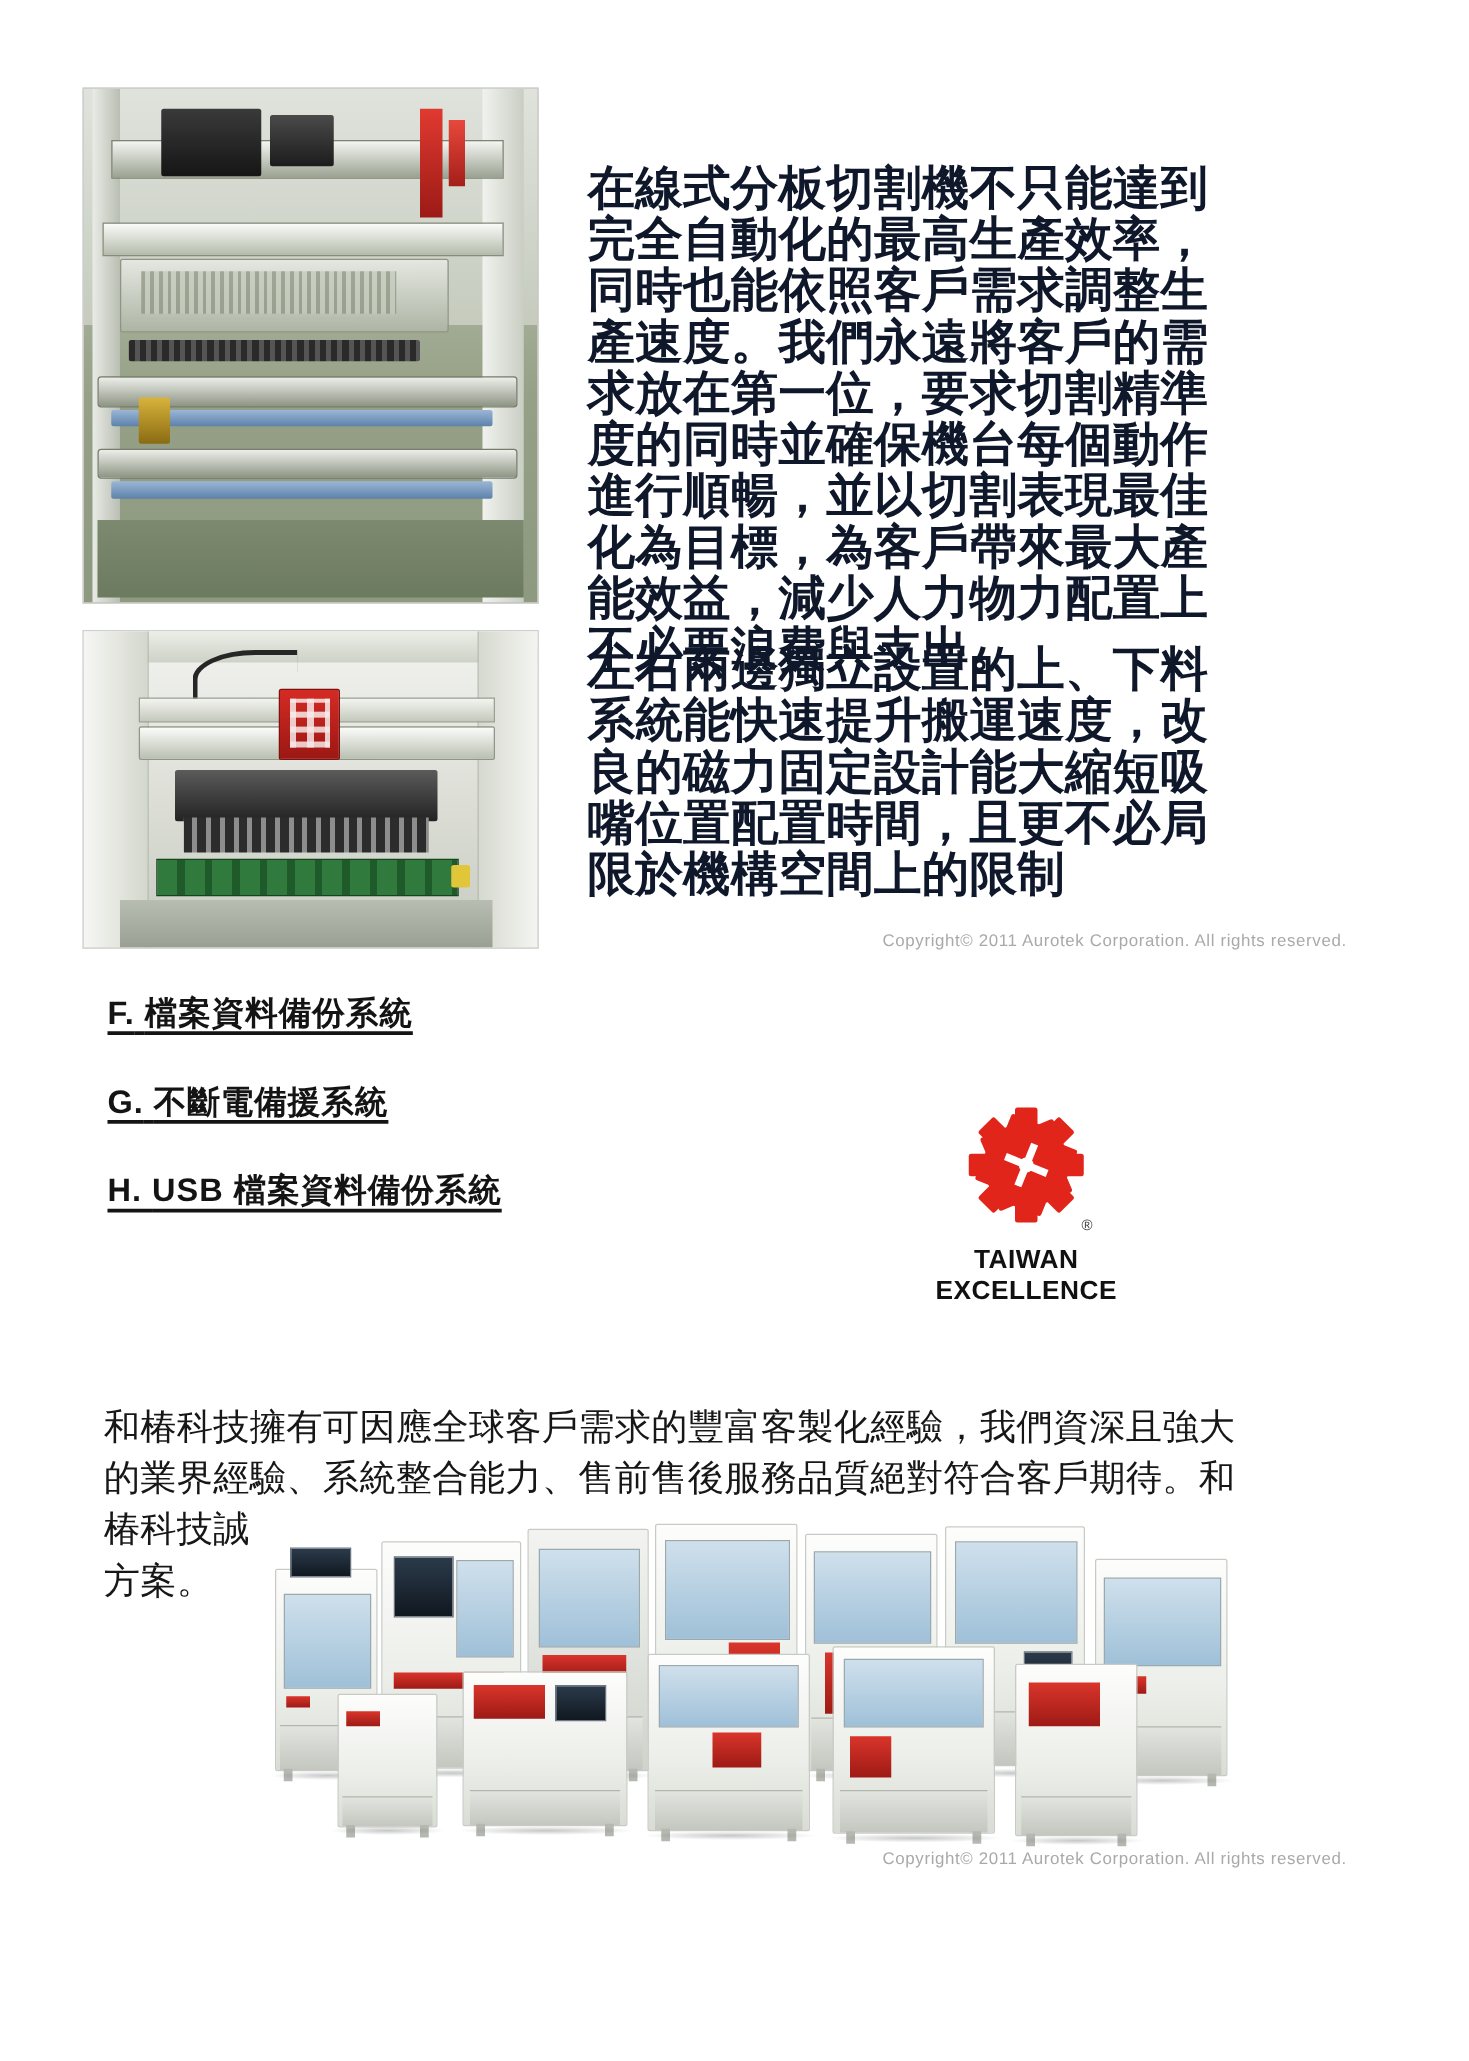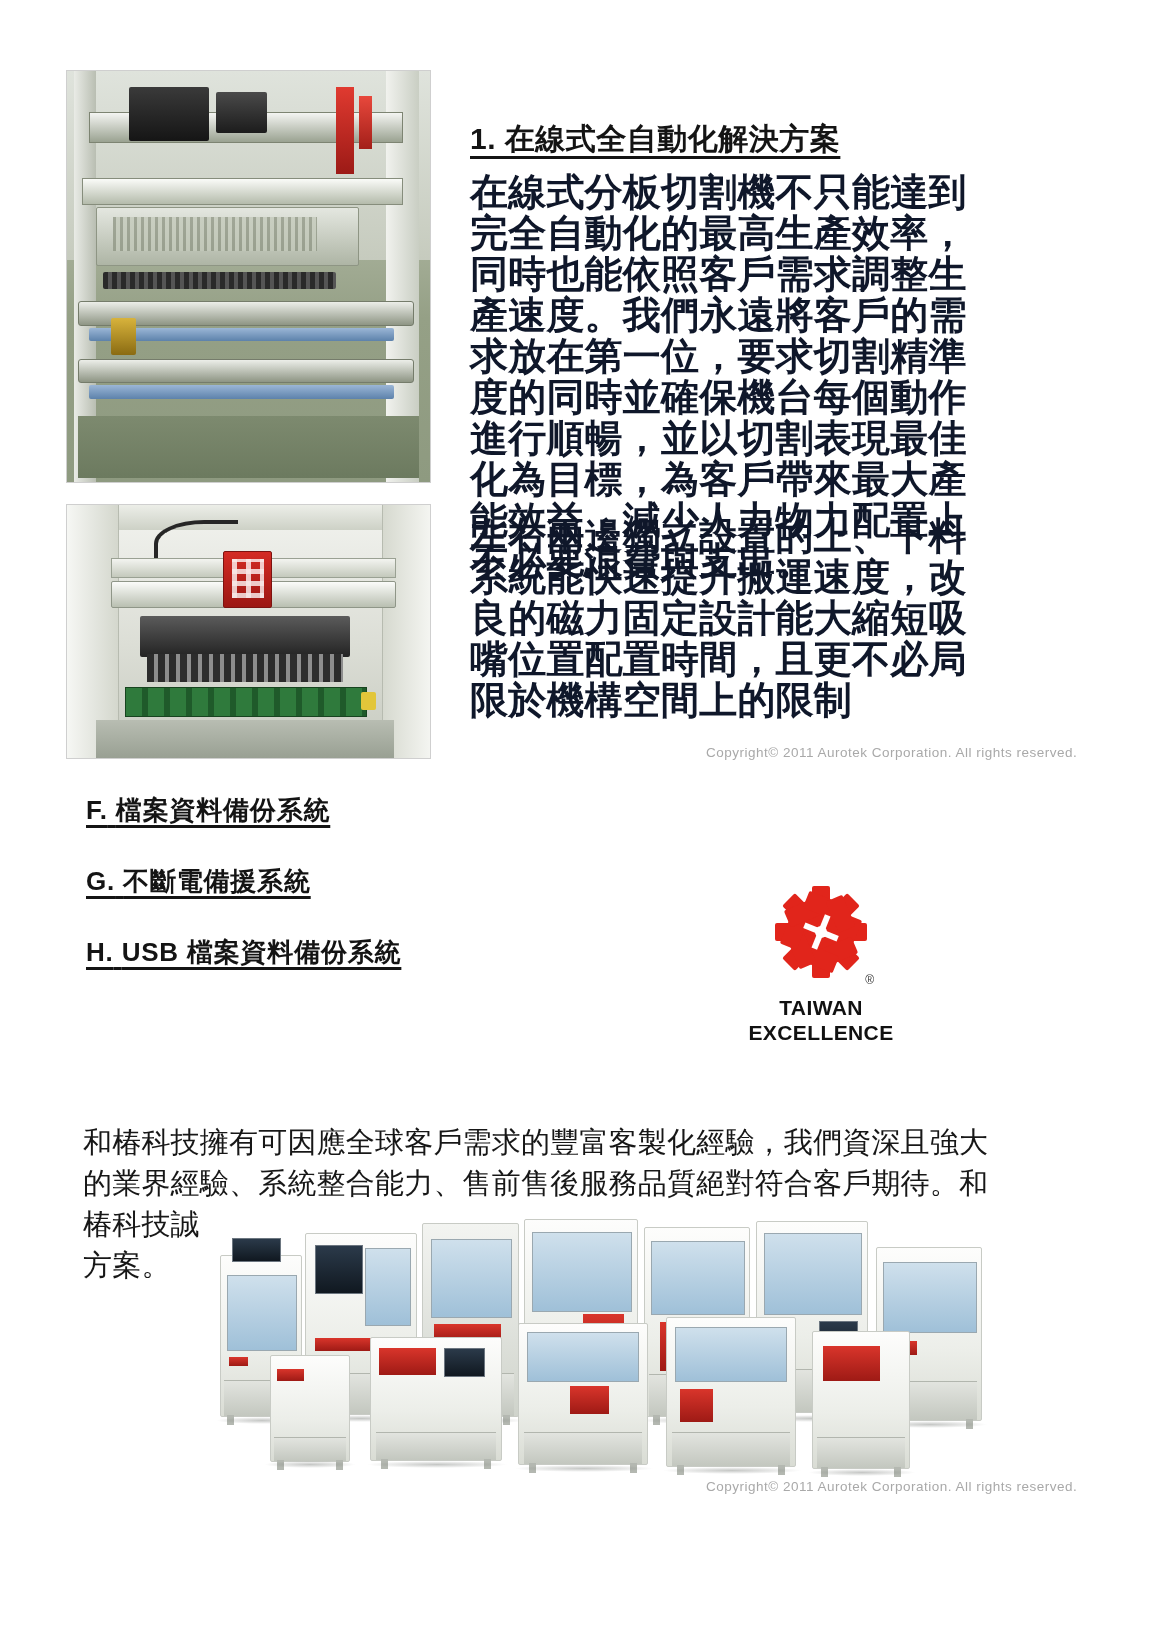"1. 在線式全自動化解決方案" div.sec-head { html: <div>1. 在線式全自動化解決方案</div> -> none }
